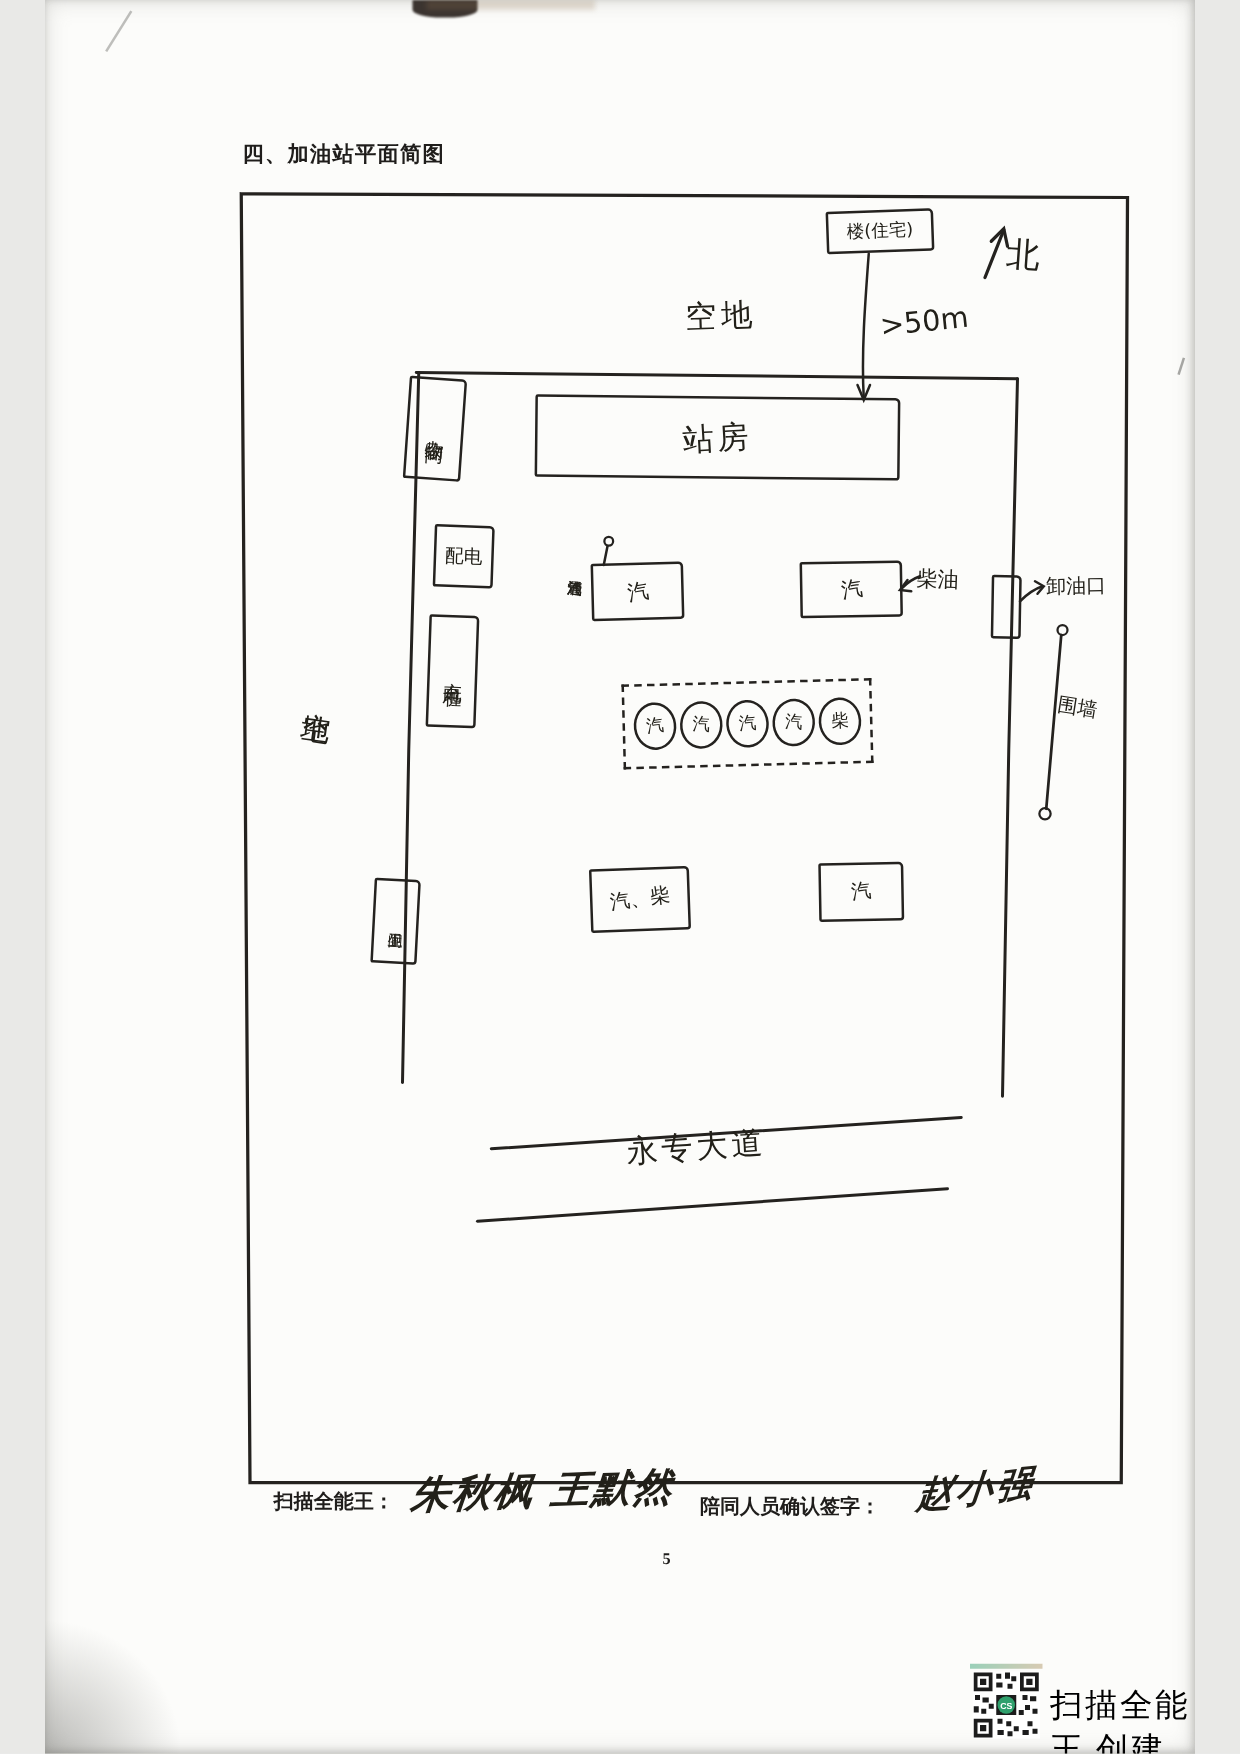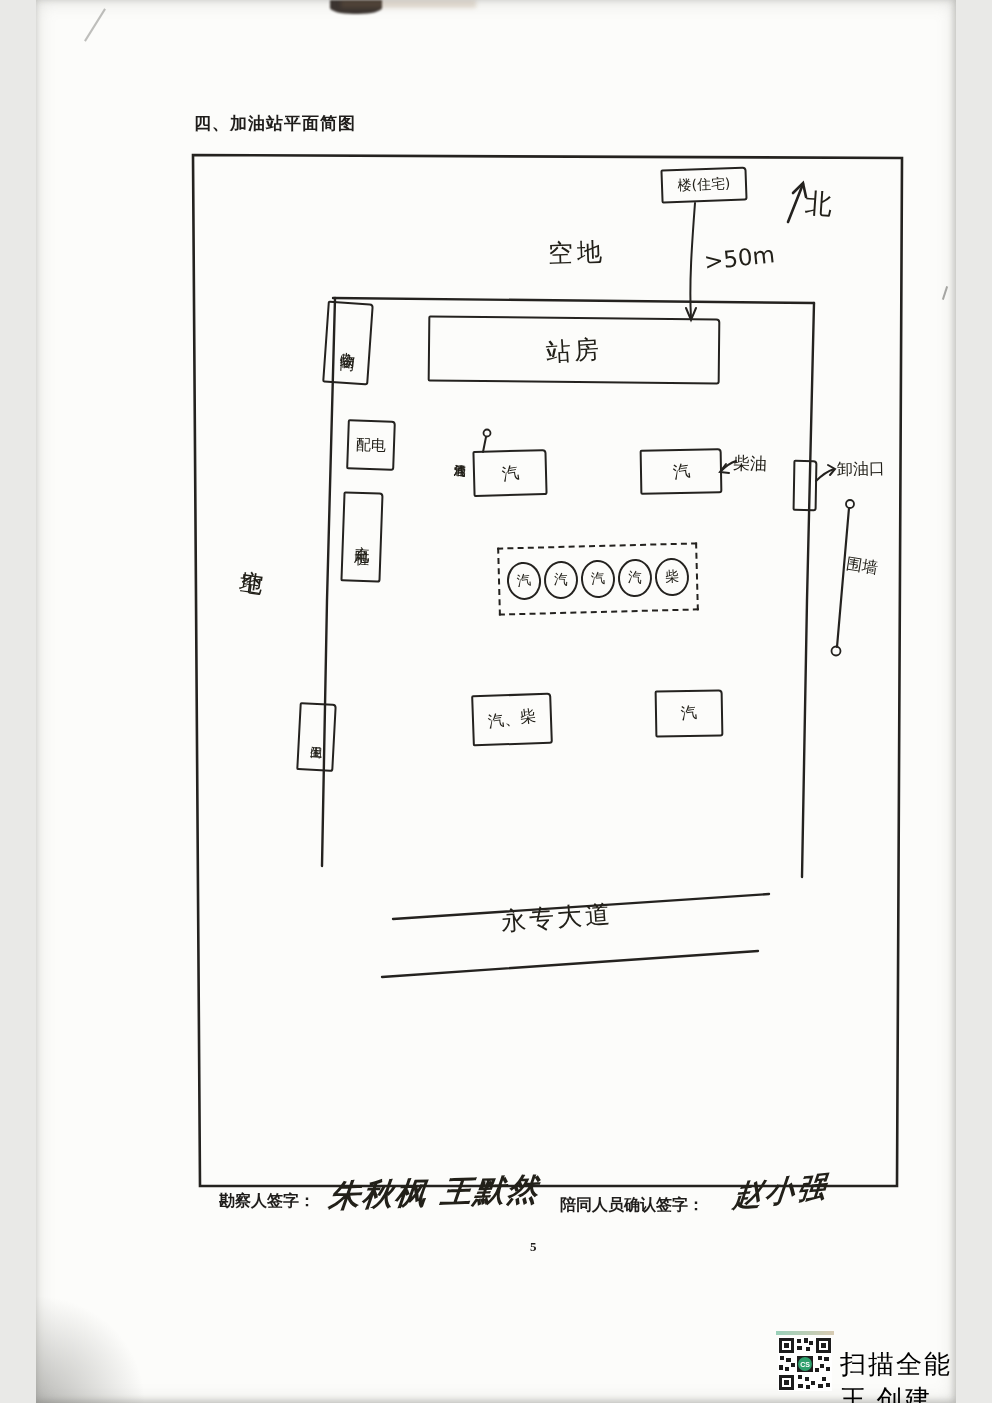"勘察人签字：" div.abs { text: 勘察人签字 -> 扫描全能王 }
